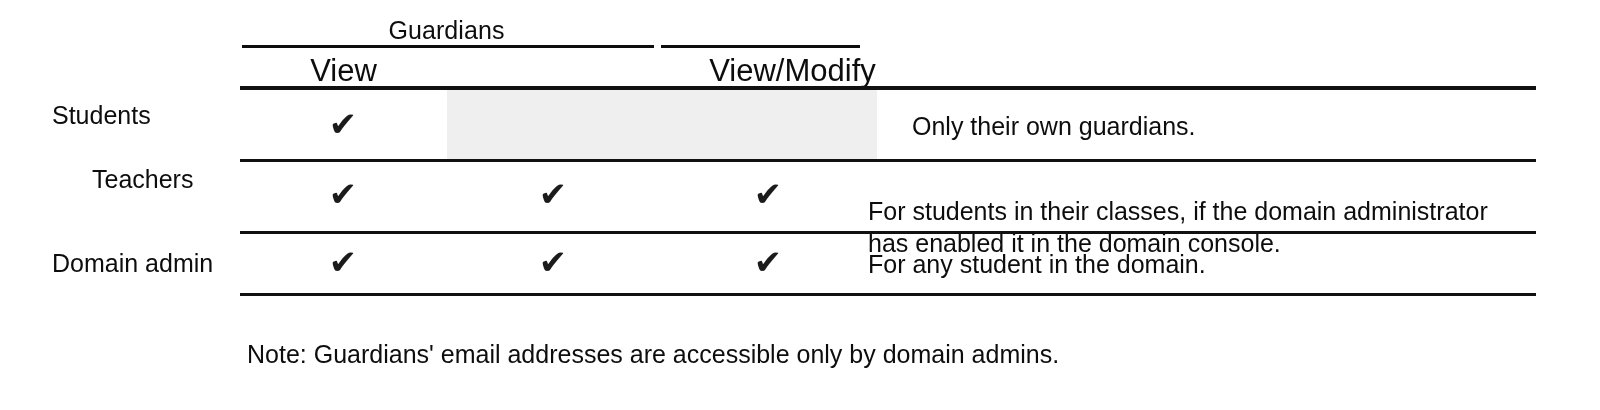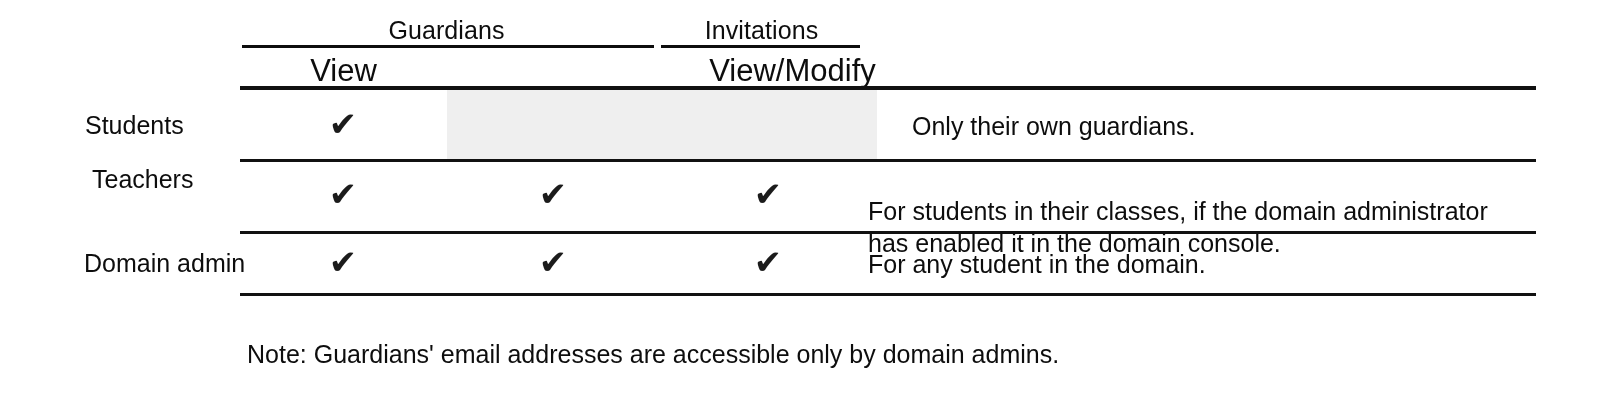"Invitations" div.group-label { html: <div>Invitations</div> -> none }
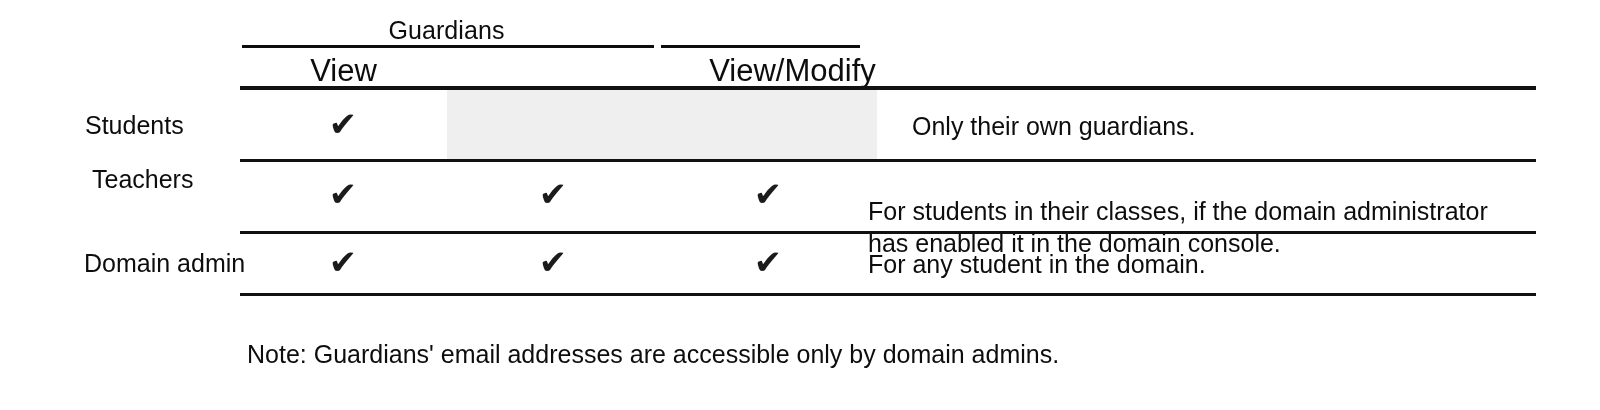"Students" div.row-label { margin-left: 33px -> none; top: 110px -> 100px }
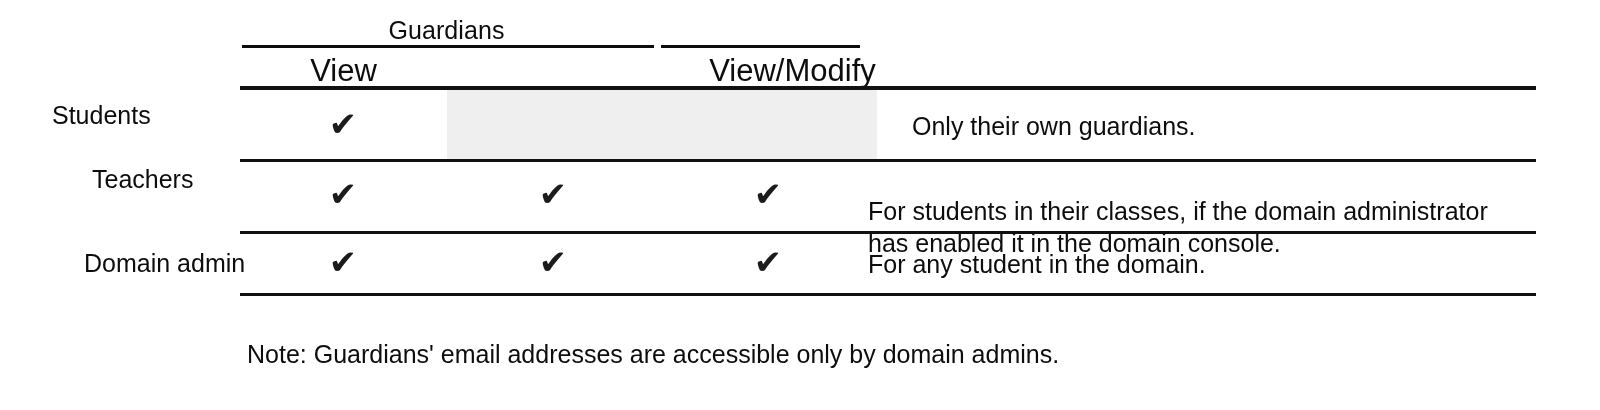"Domain admin" div.row-label { margin-left: 32px -> none }
